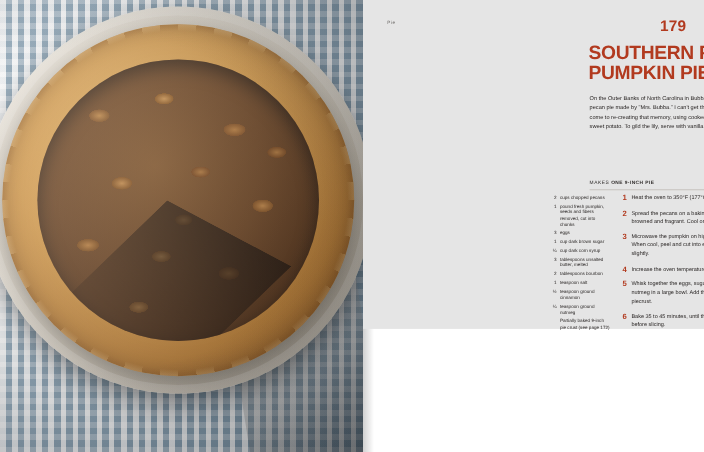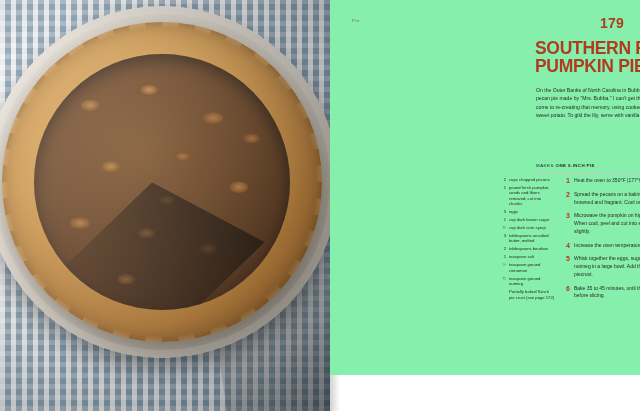"179" .text-page { background: #86efac -> #e5e5e5; height: 375px -> 299px }
